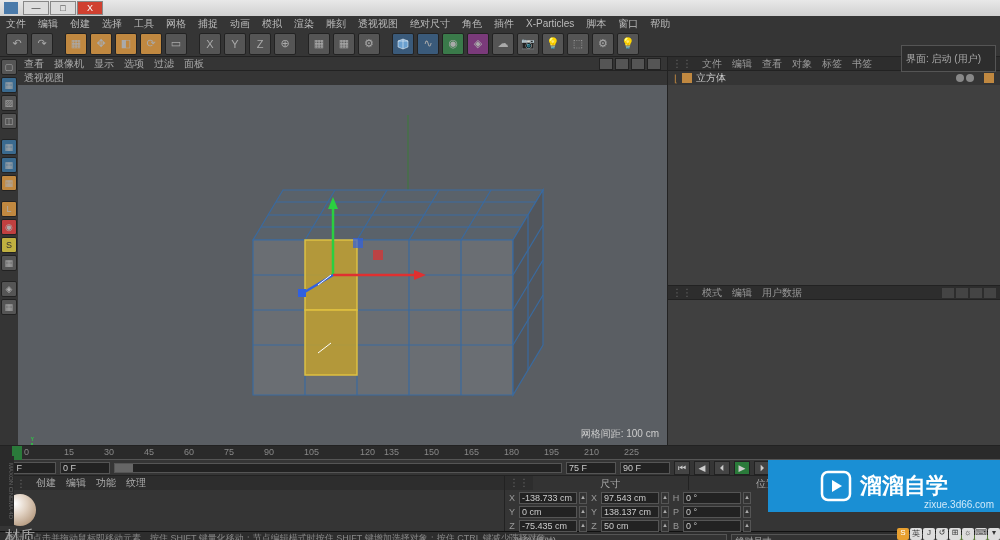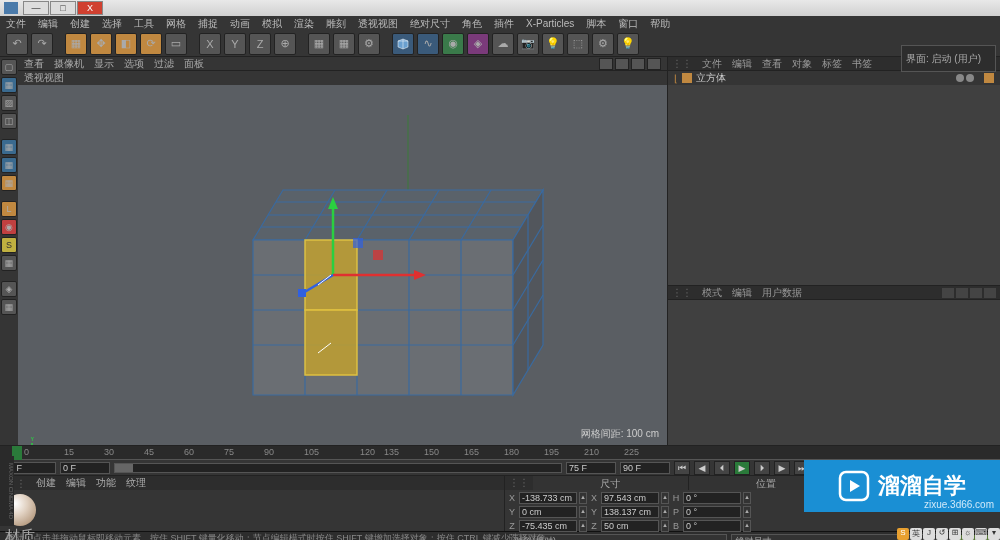"溜溜自学" .watermark { width: 196px -> 232px }
